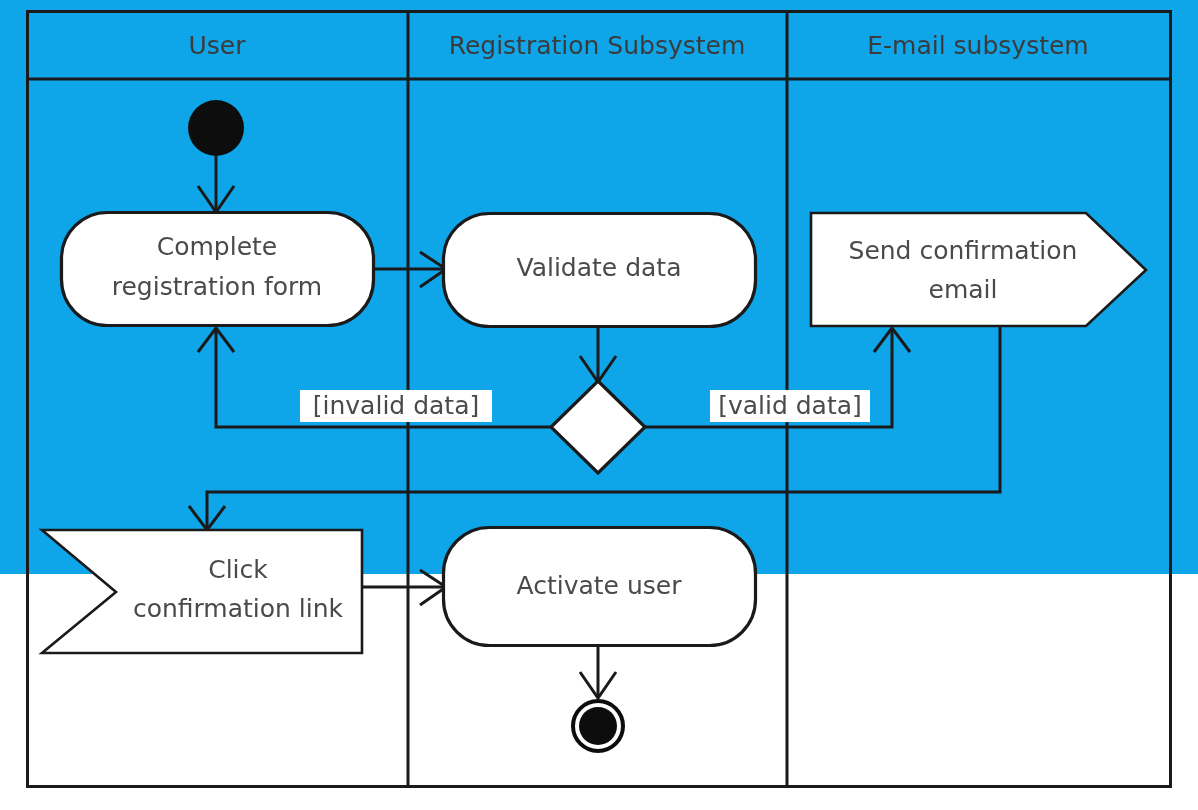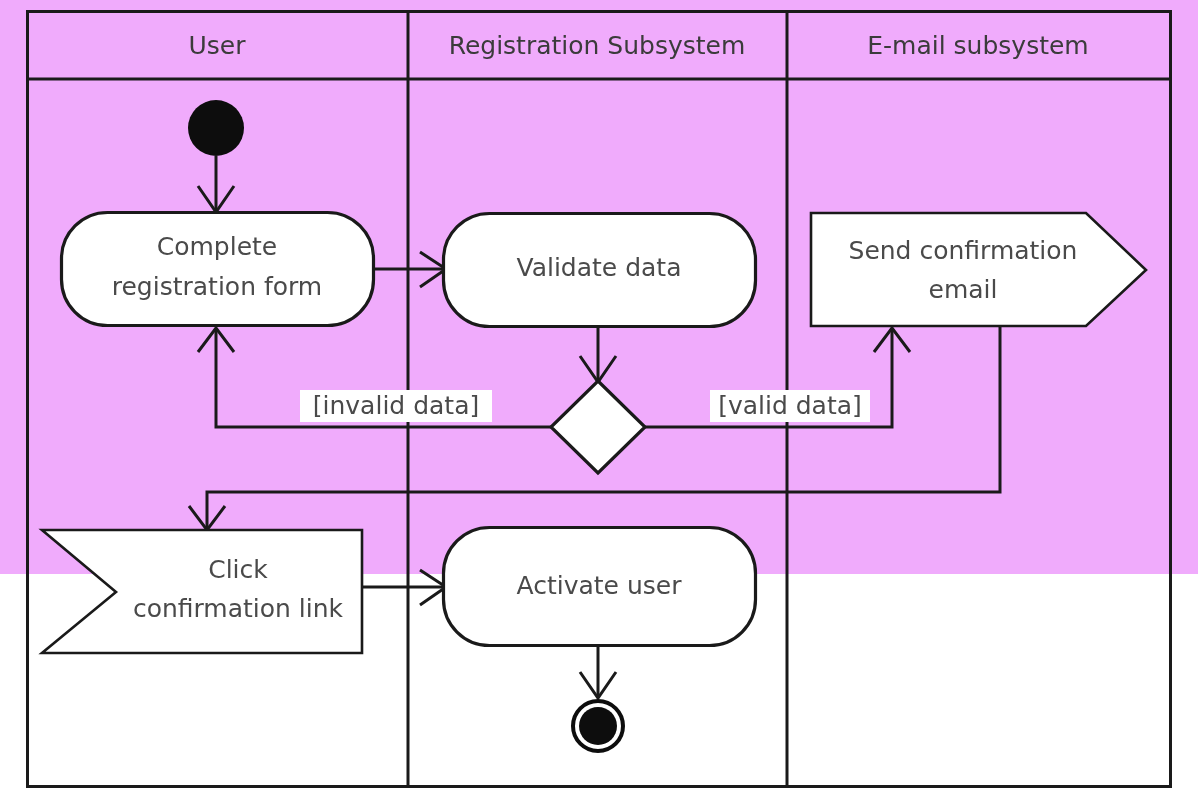"User" #diagram-root { background: #f0abfc -> #0ea5e9 }
